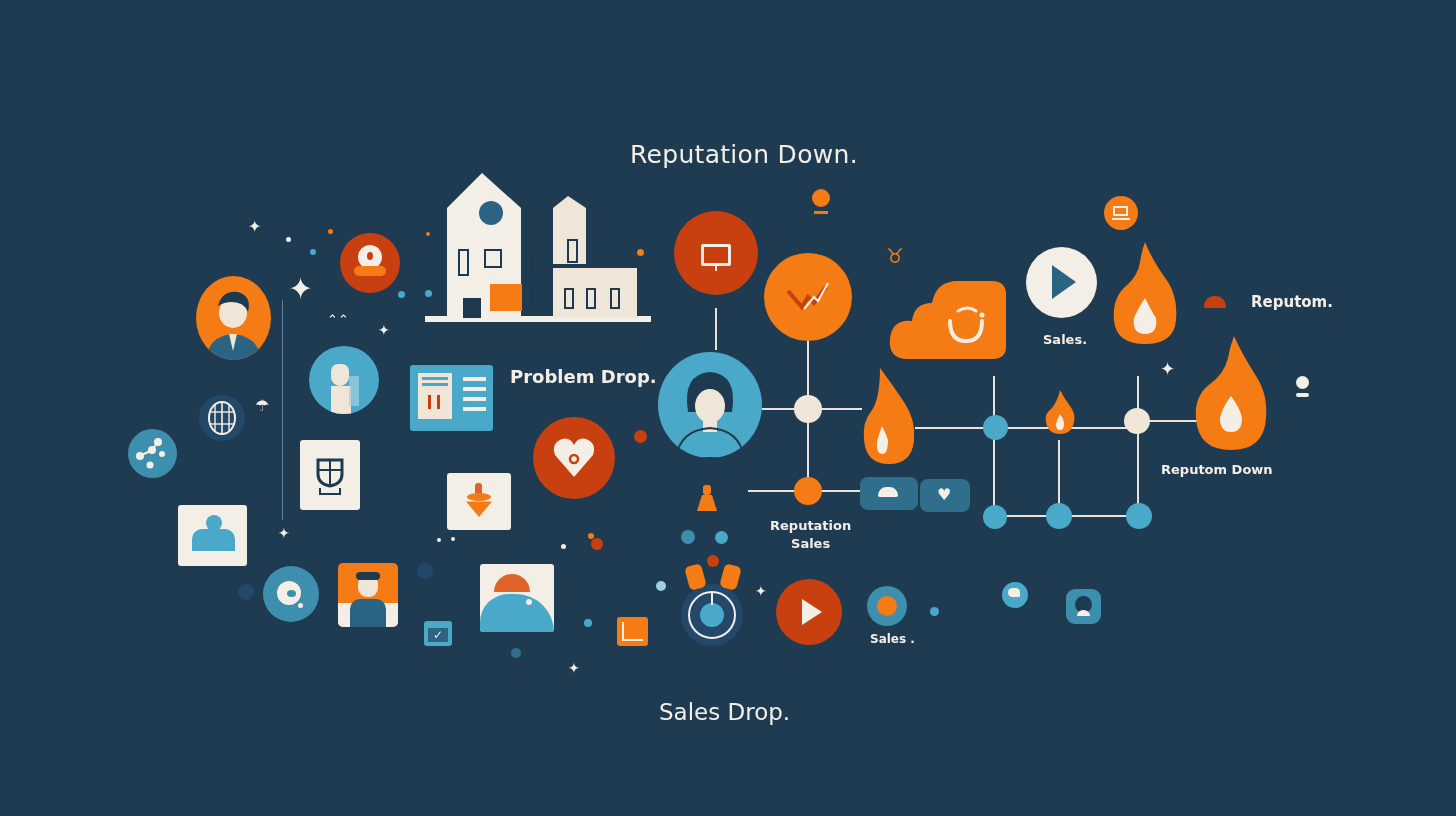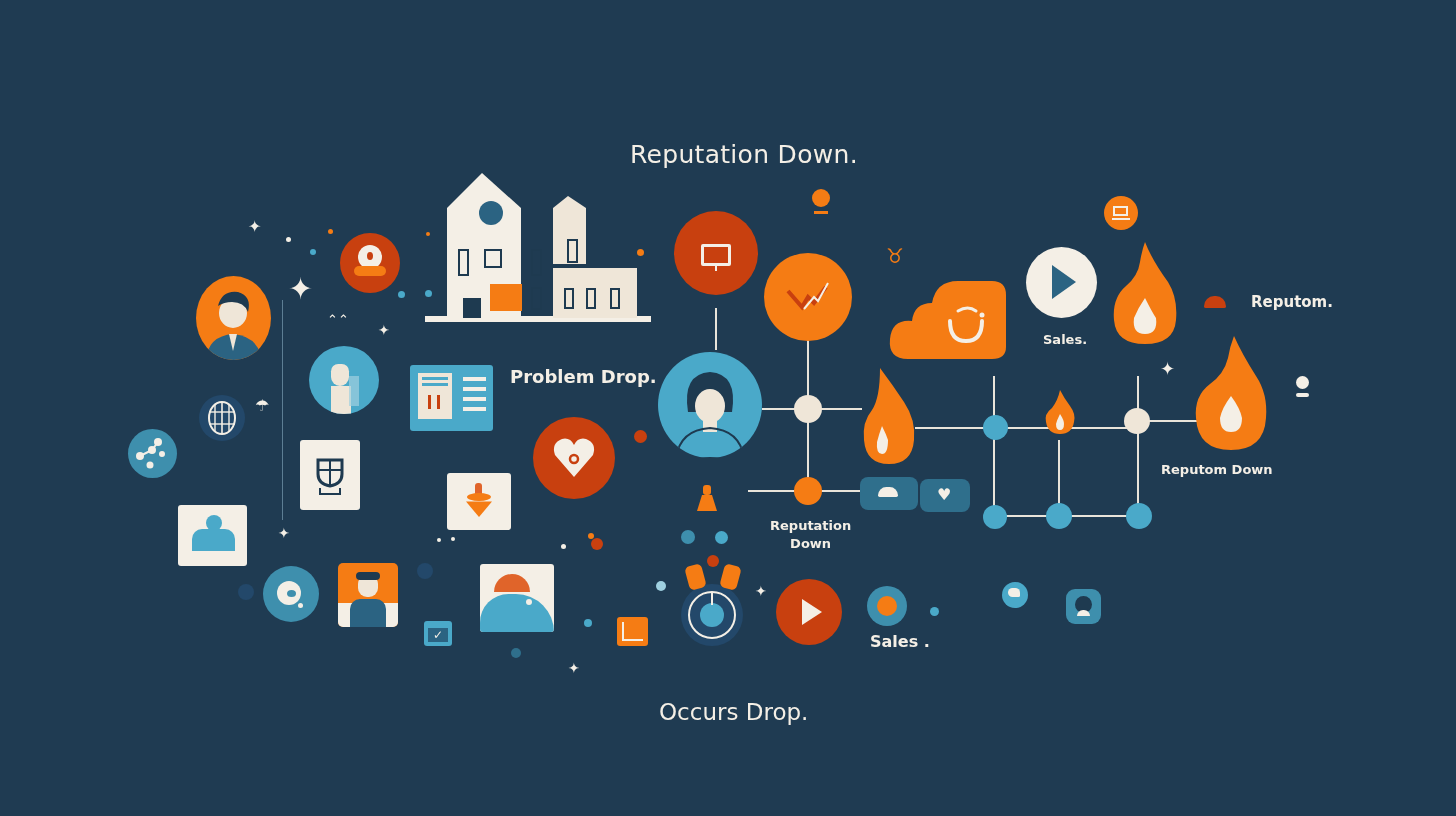"Down" div { text: Down -> Sales }
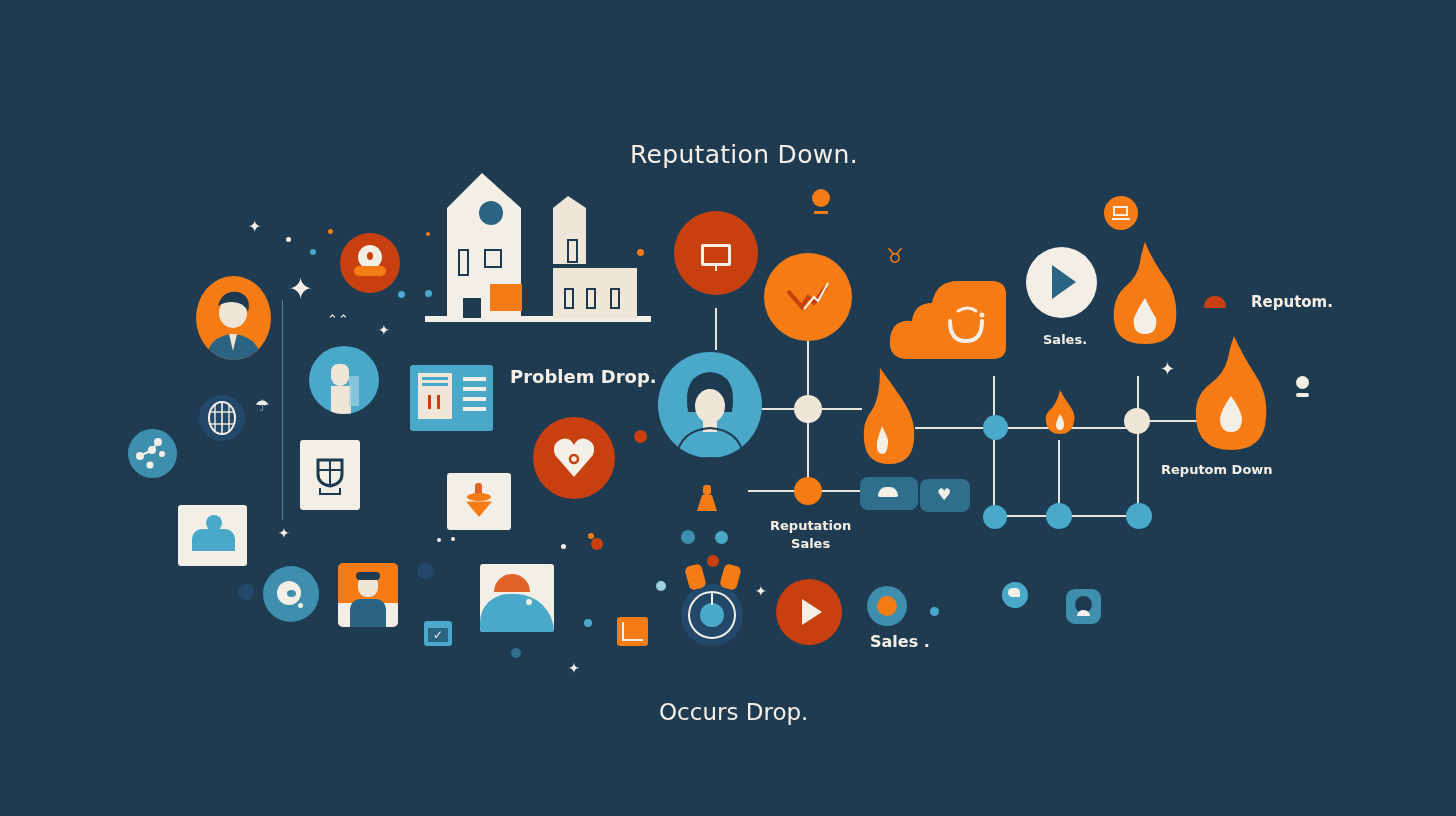"Sales ." div.label { font-size: 16px -> 12px }
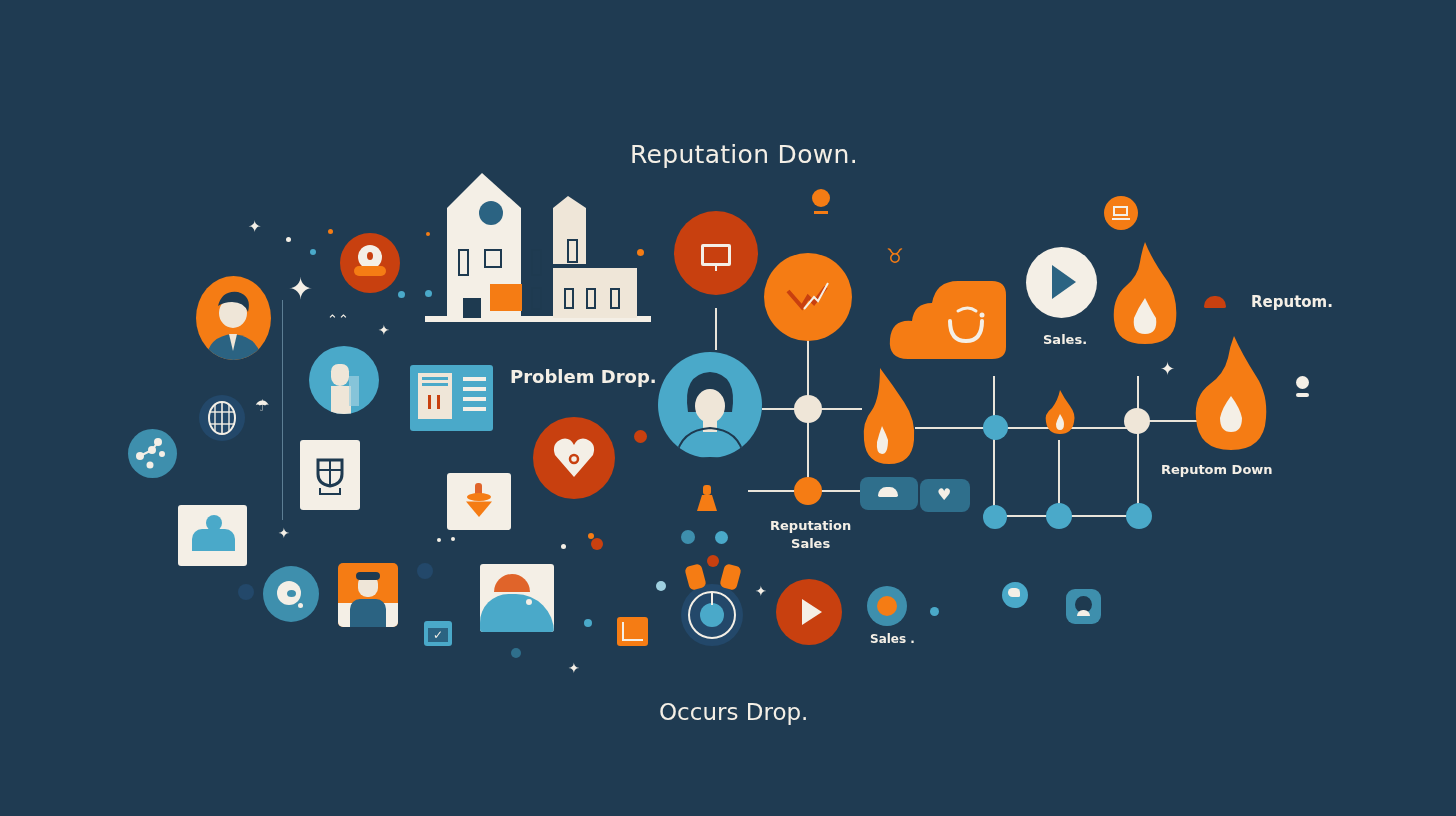"Occurs Drop." div.label { text: Occurs -> Sales }
